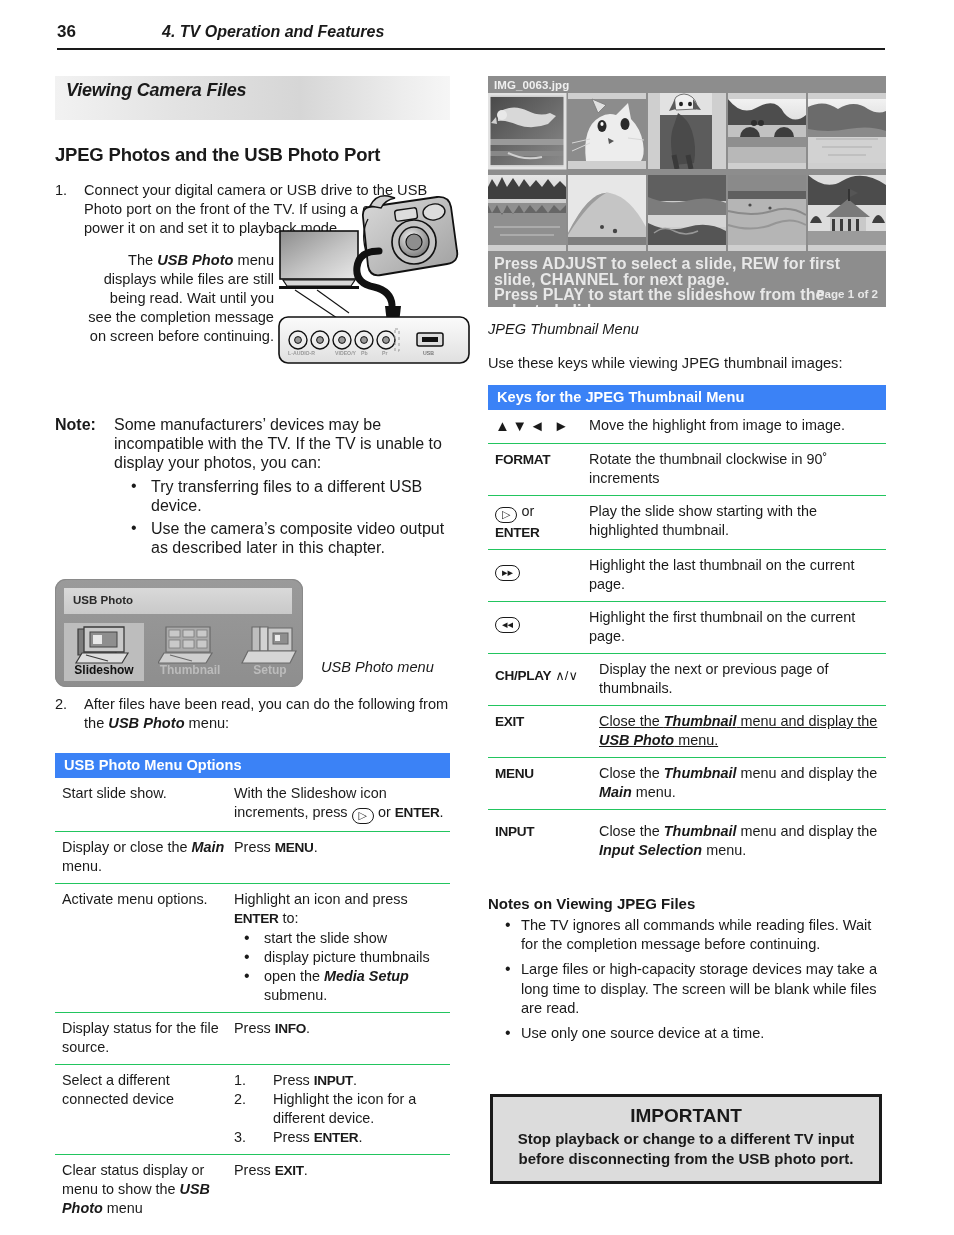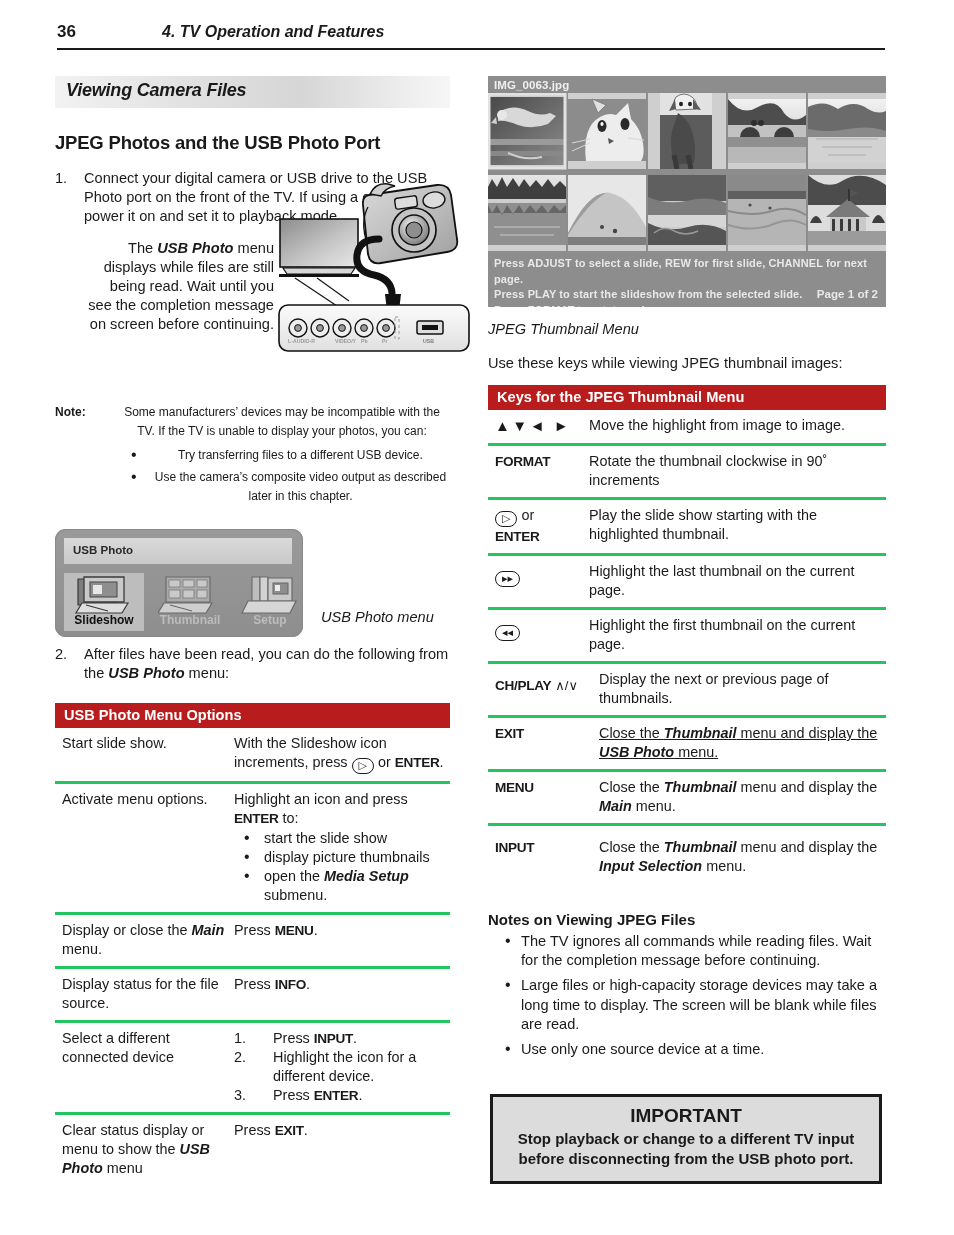"Viewing Camera Files" .banner { height: 32px -> 44px }
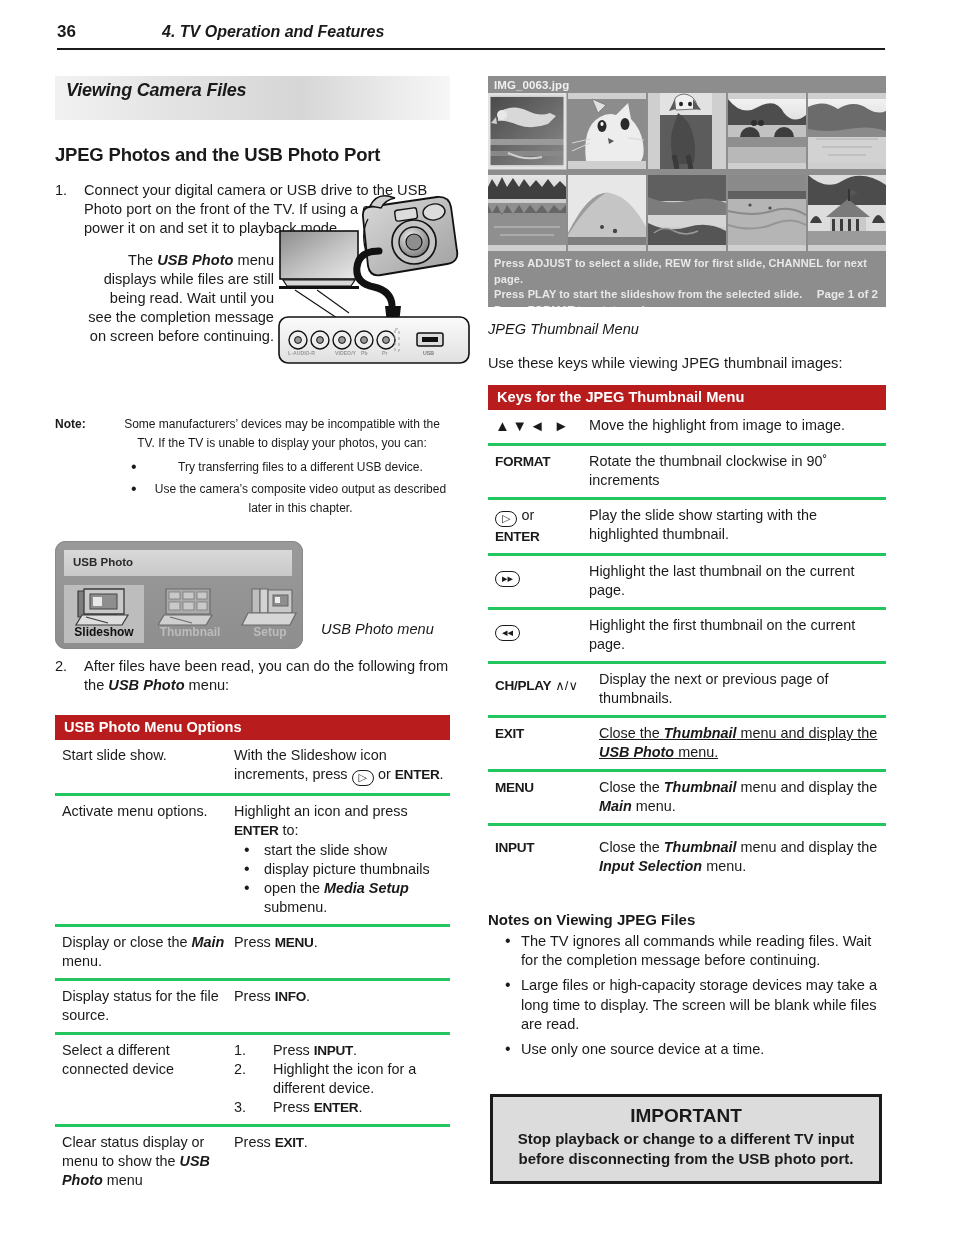"Press ADJUST to select a" .tvshot .instr { font-size: 11px -> 16px }
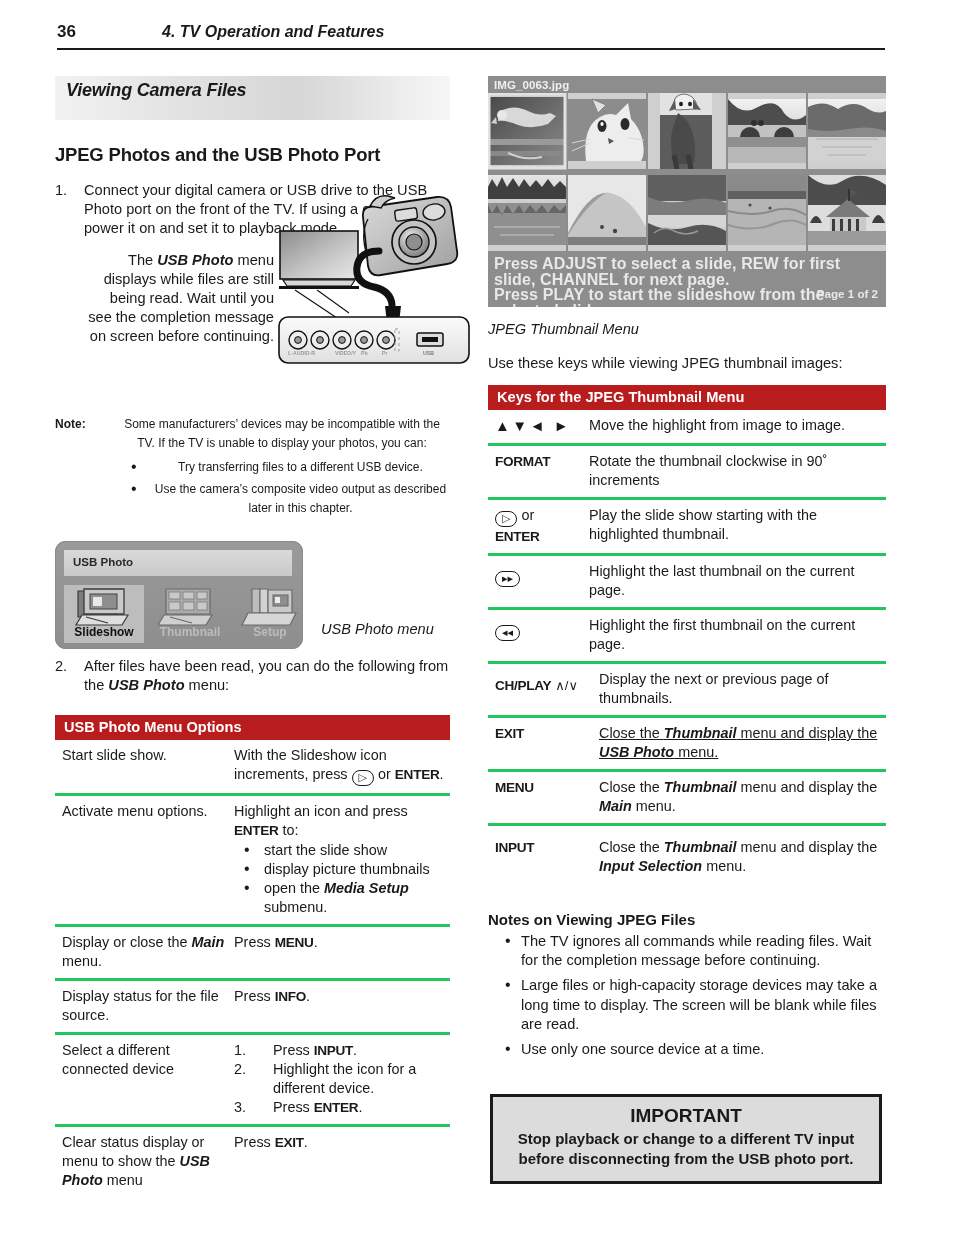"Keys for the JPEG Thumbnail" table.kt th.hd { background: #b91c1c -> #3b82f6 }
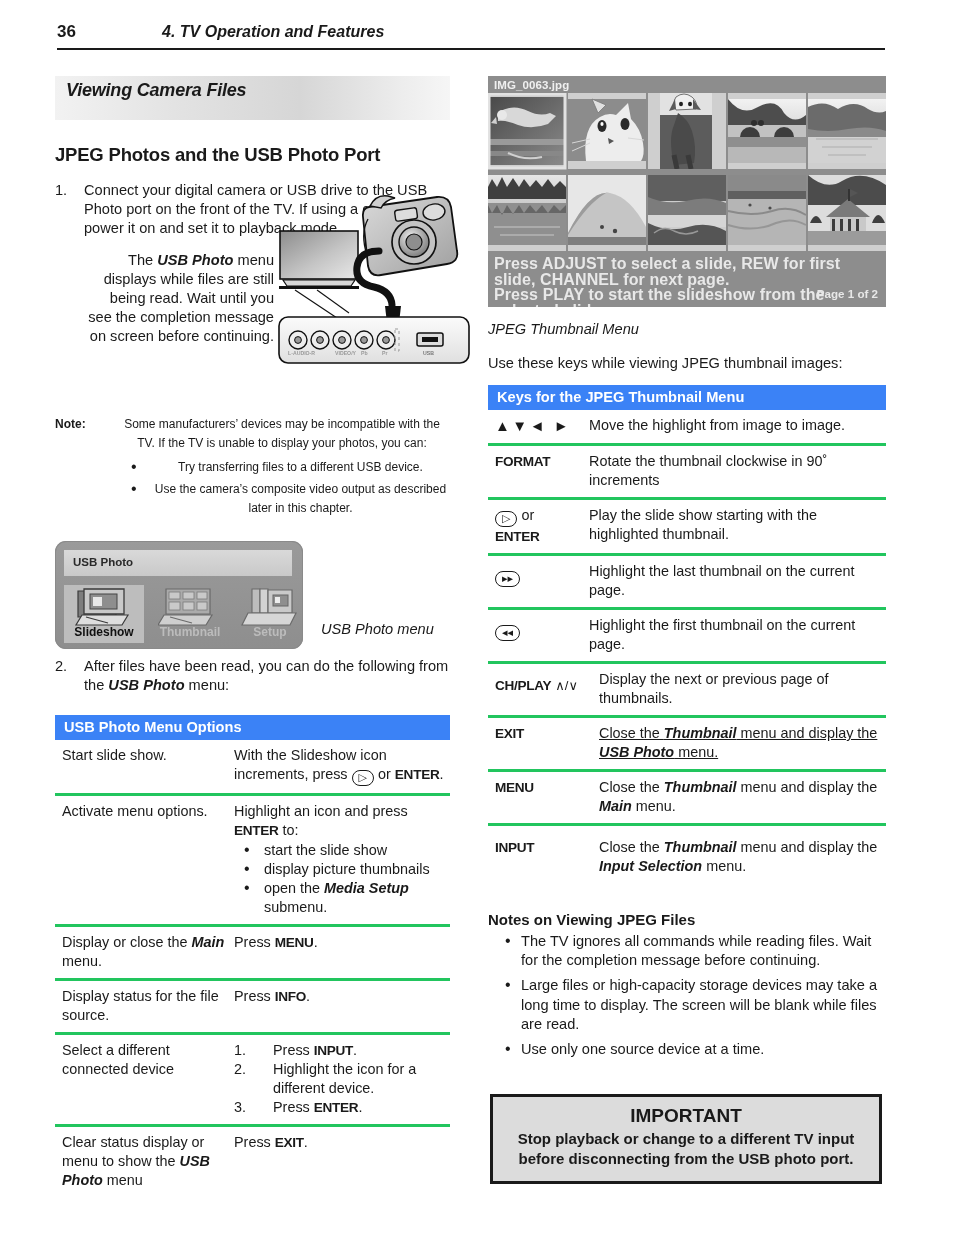"Note:" .note { font-size: 12px -> 16px; text-align: center -> none }
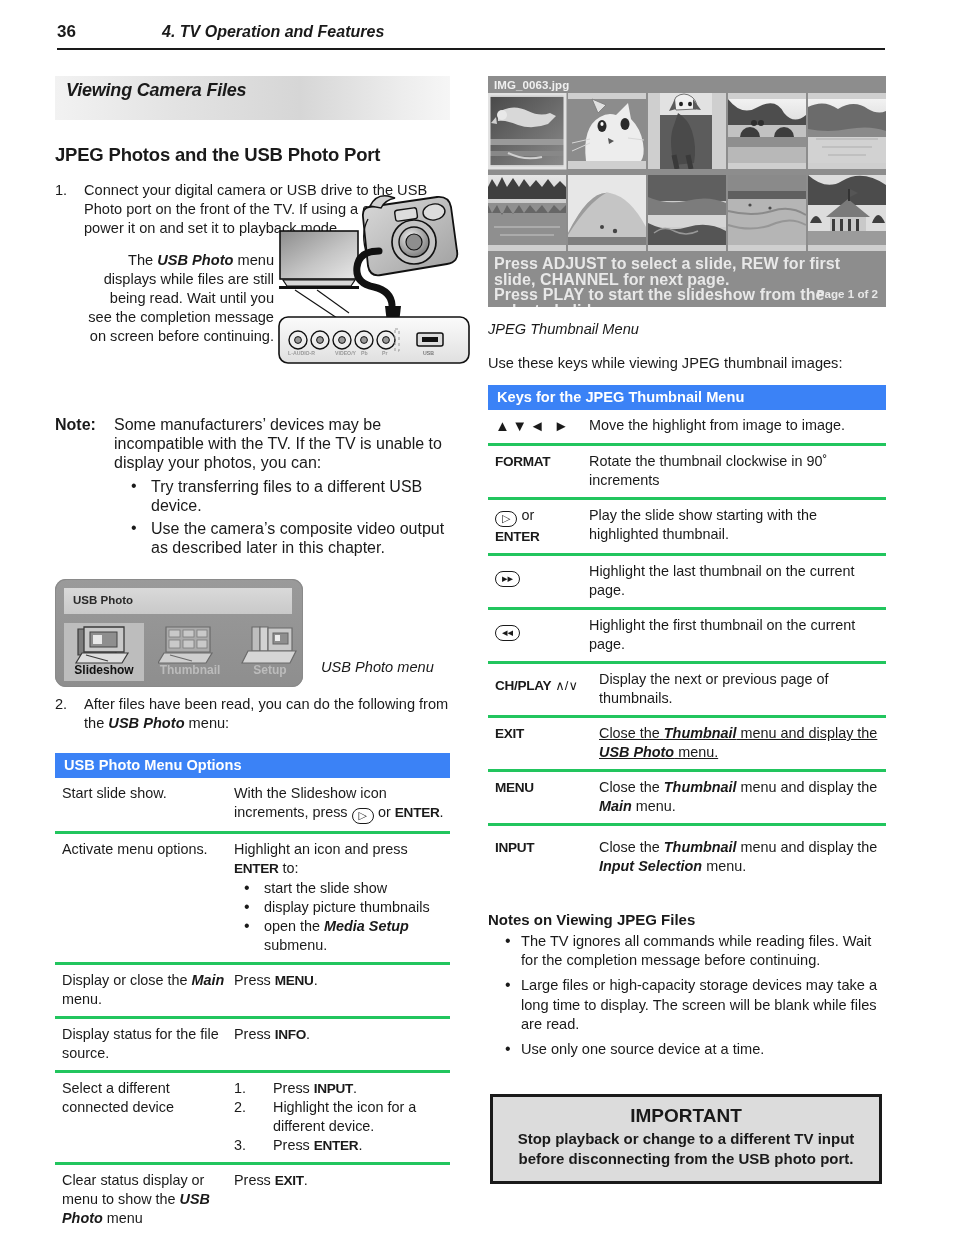"FORMAT" table.kt td { border-top: 3px solid #22c55e -> 1px solid #22c55e }
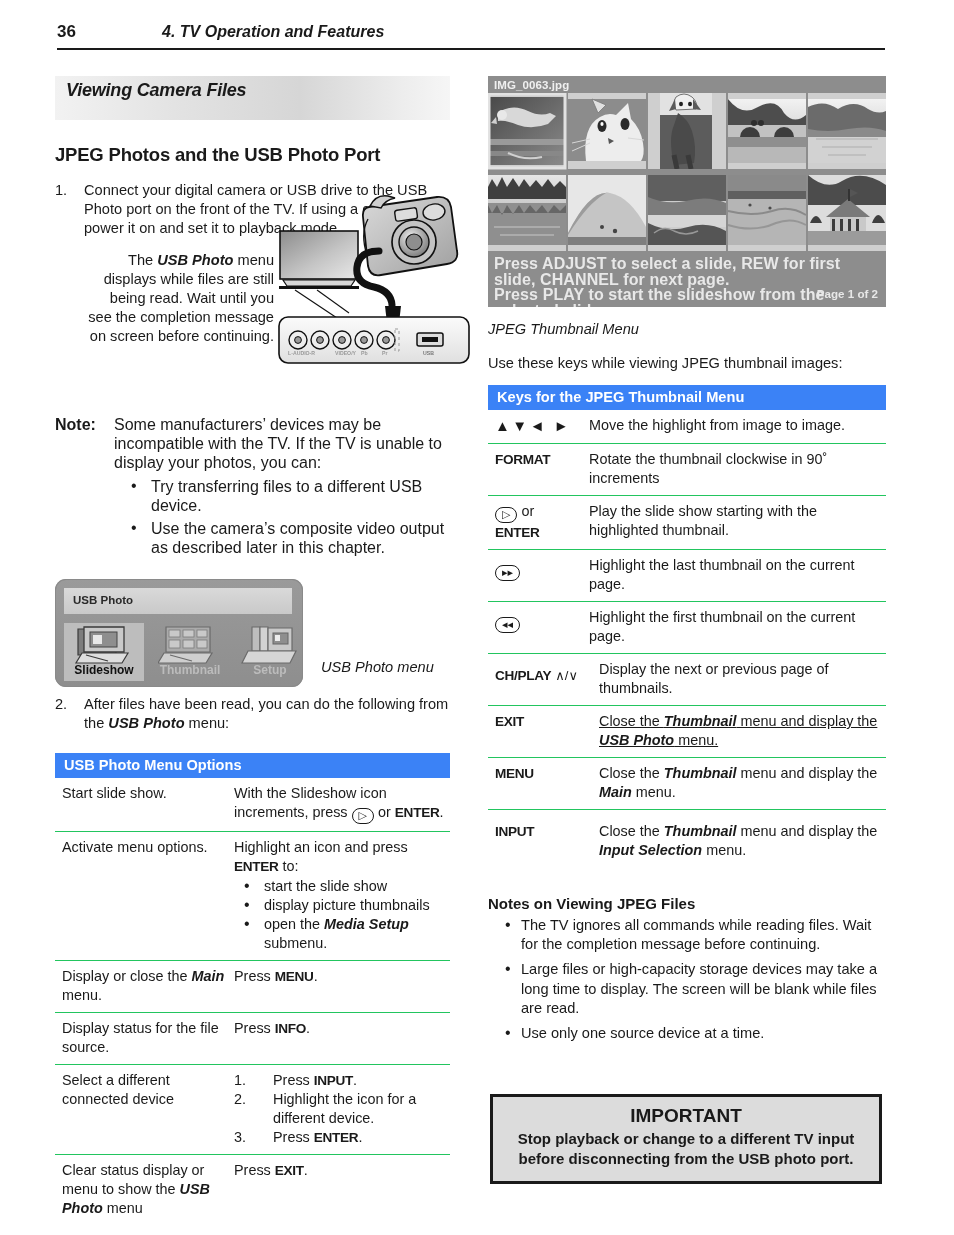"Activate menu options." tr { order: before "Display or close the Main" -> after "Display or close the Main" }
